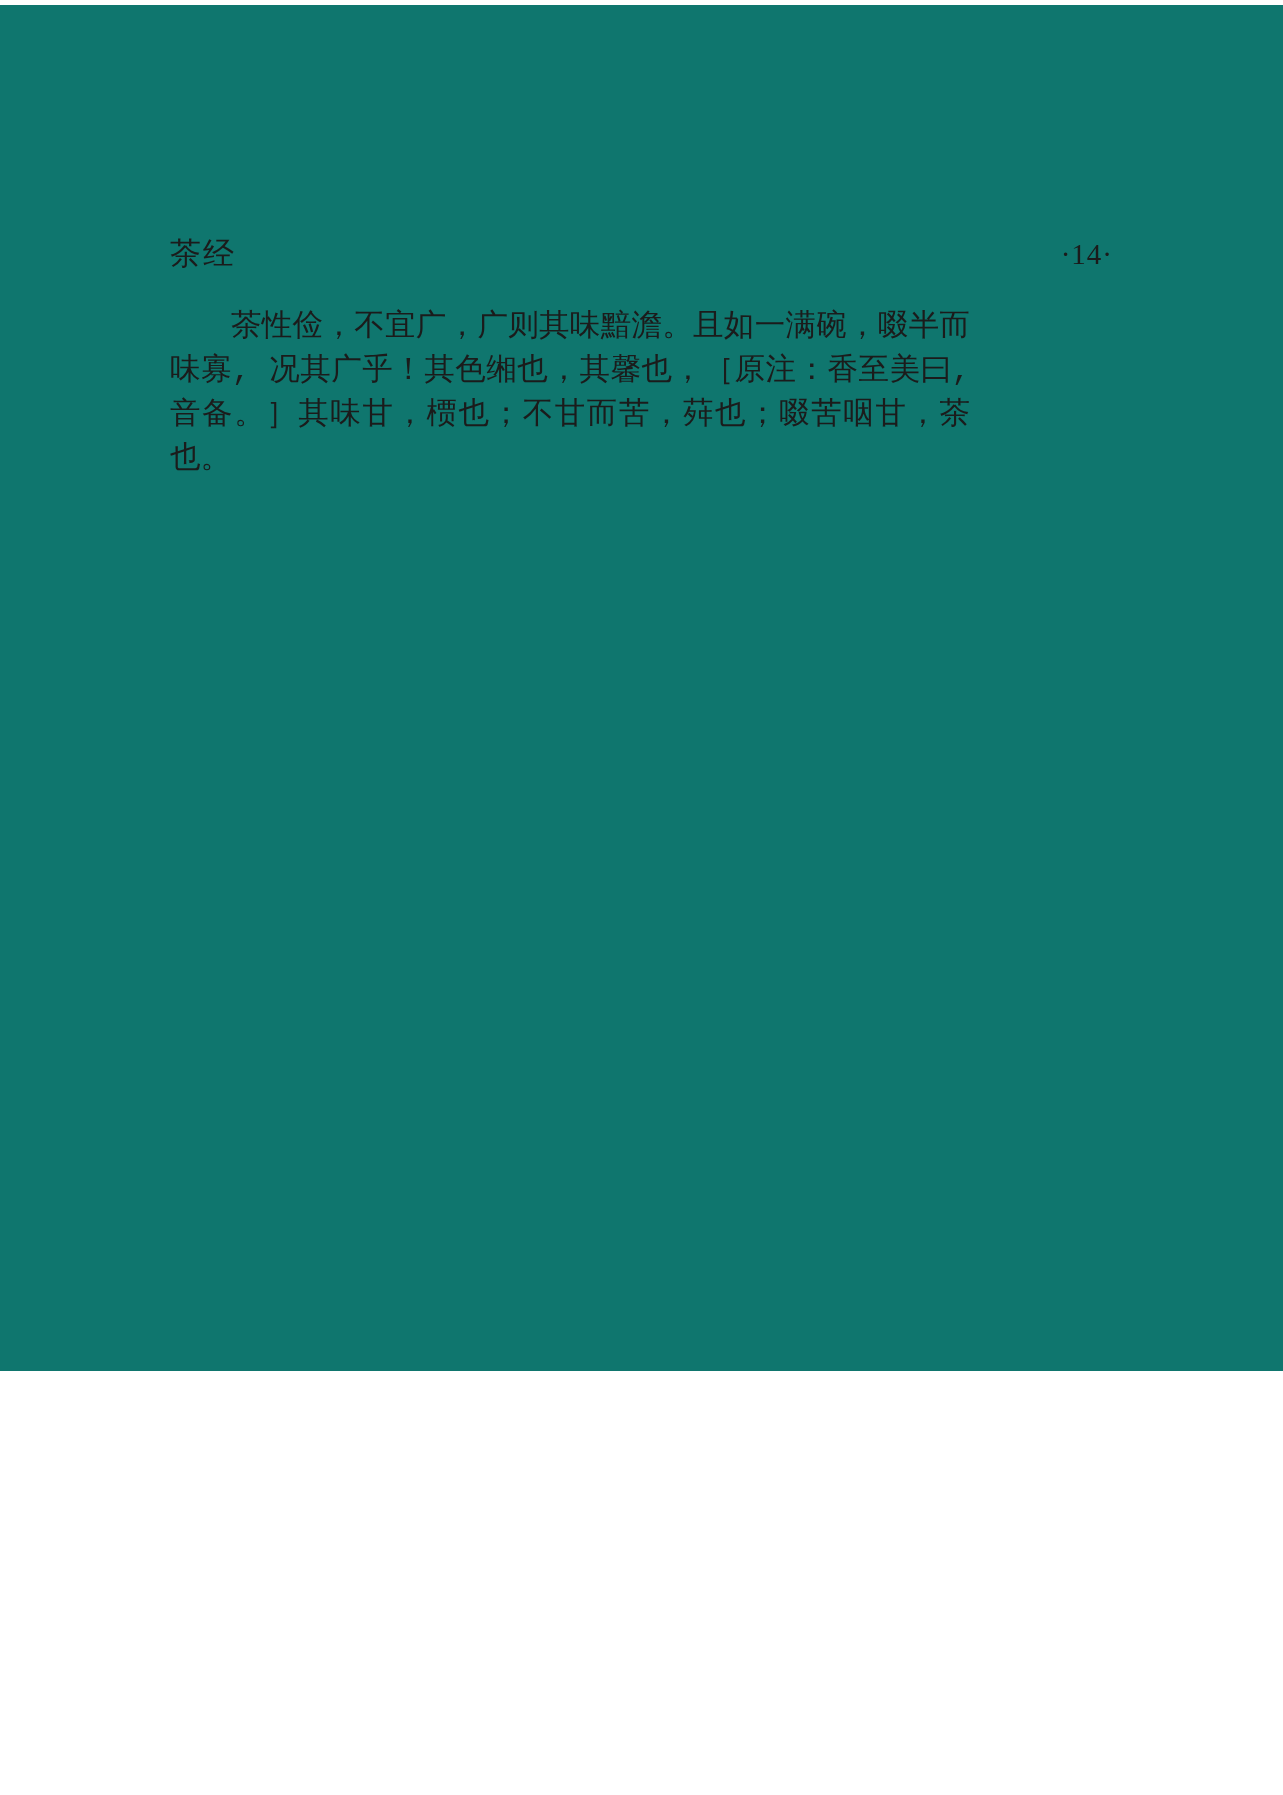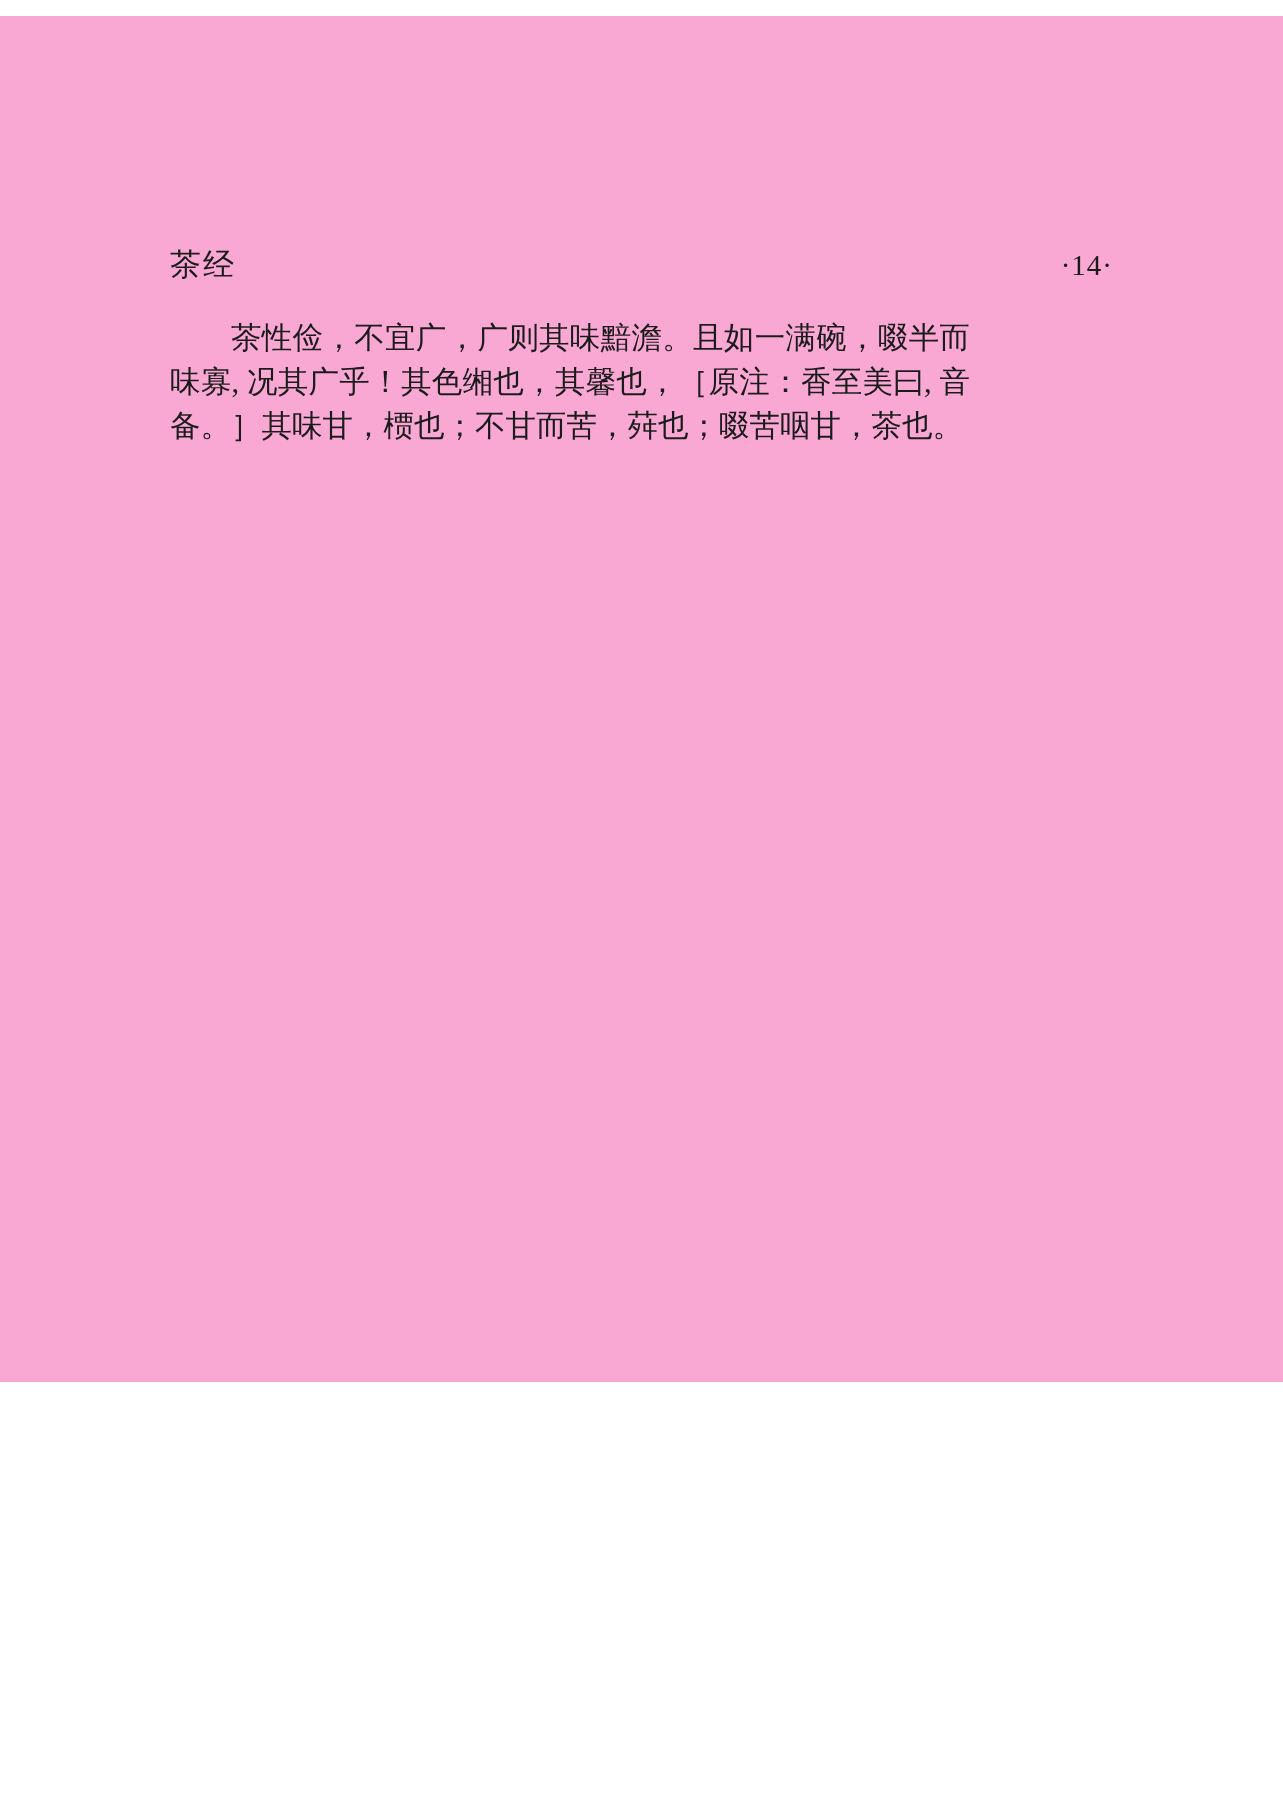"茶经" .page { background: #f9a8d4 -> #0f766e; margin: 16px auto -> 5px auto }
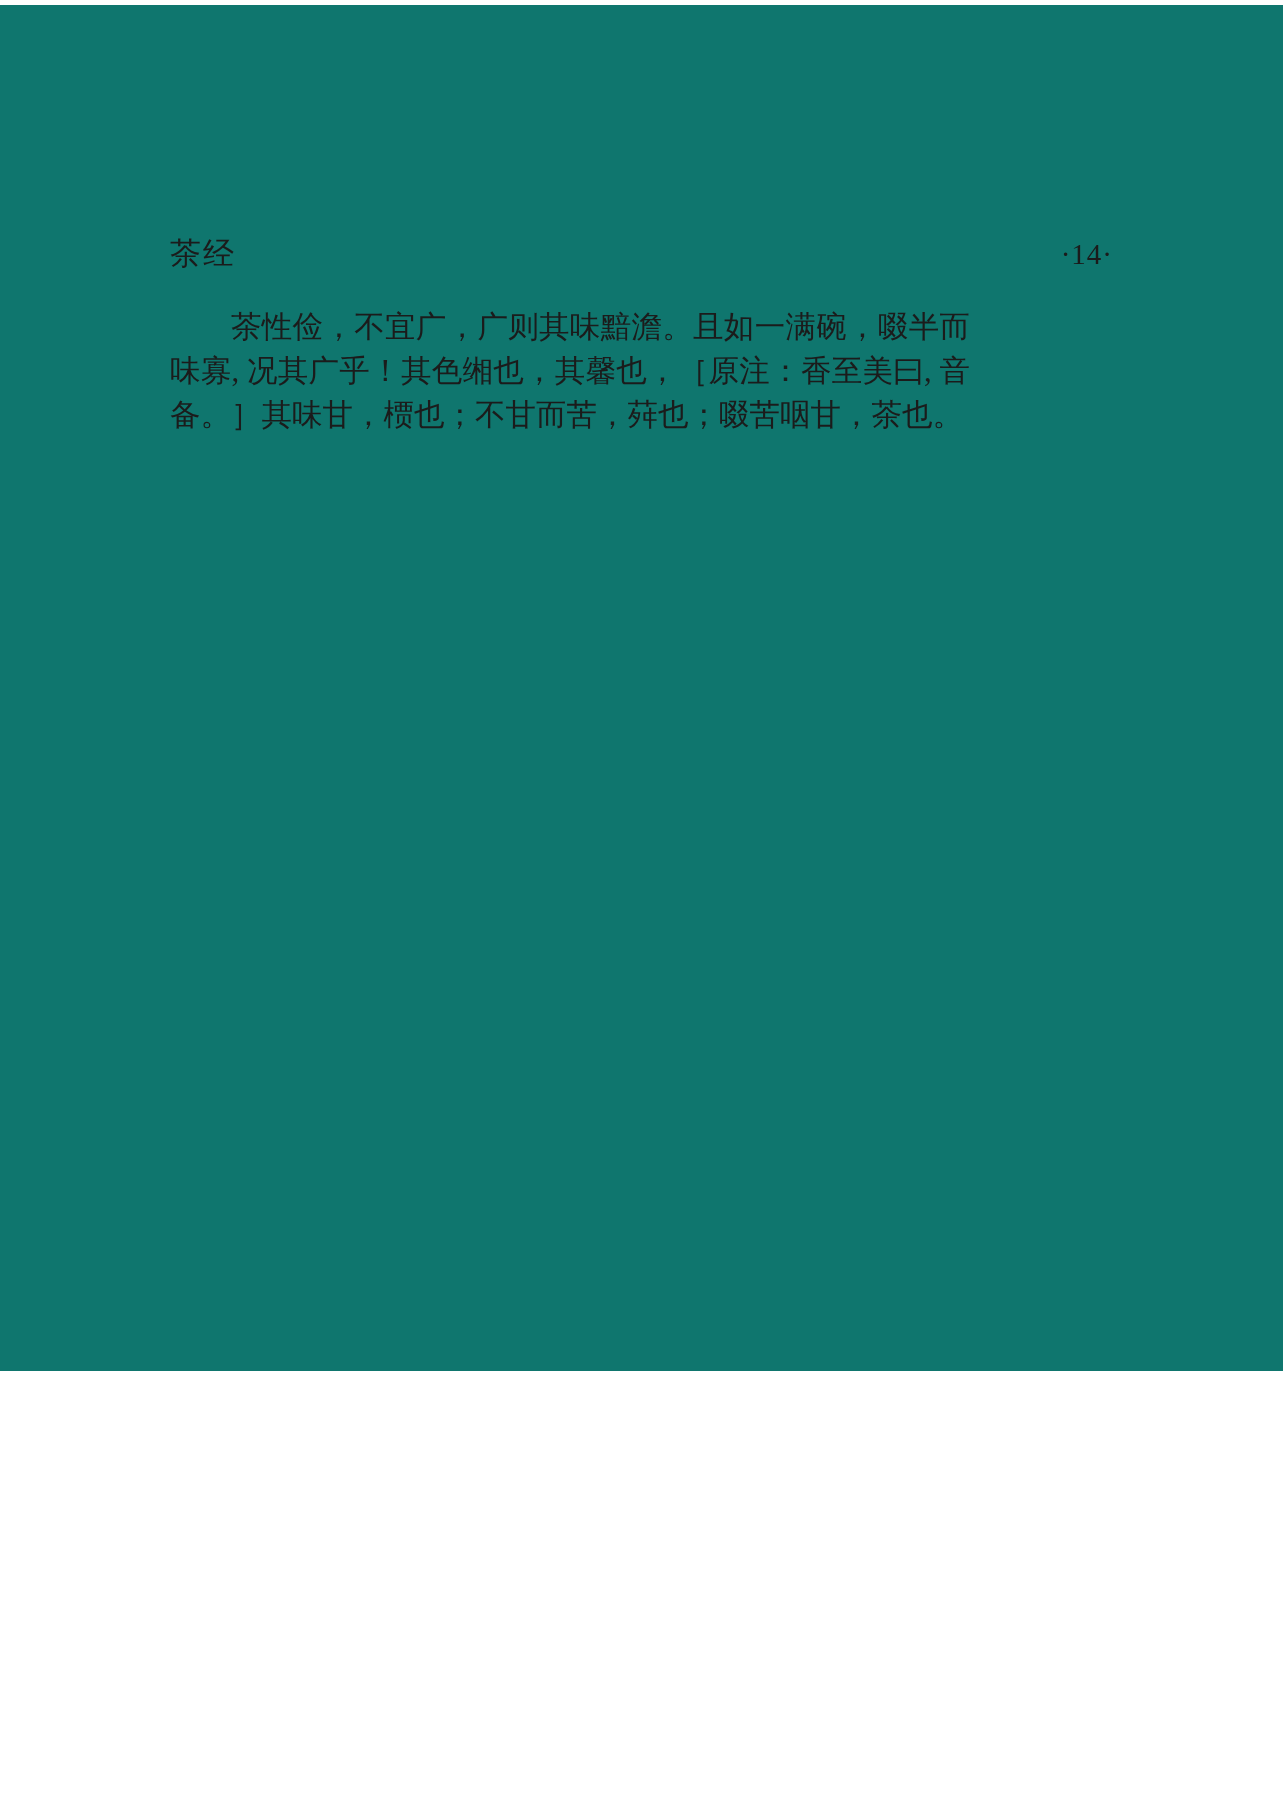"茶性俭，不宜广，广则其味黯澹。且如一满碗，啜半而味寡," .body-text p.indent { font-family: none -> Liberation Mono, monospace }
